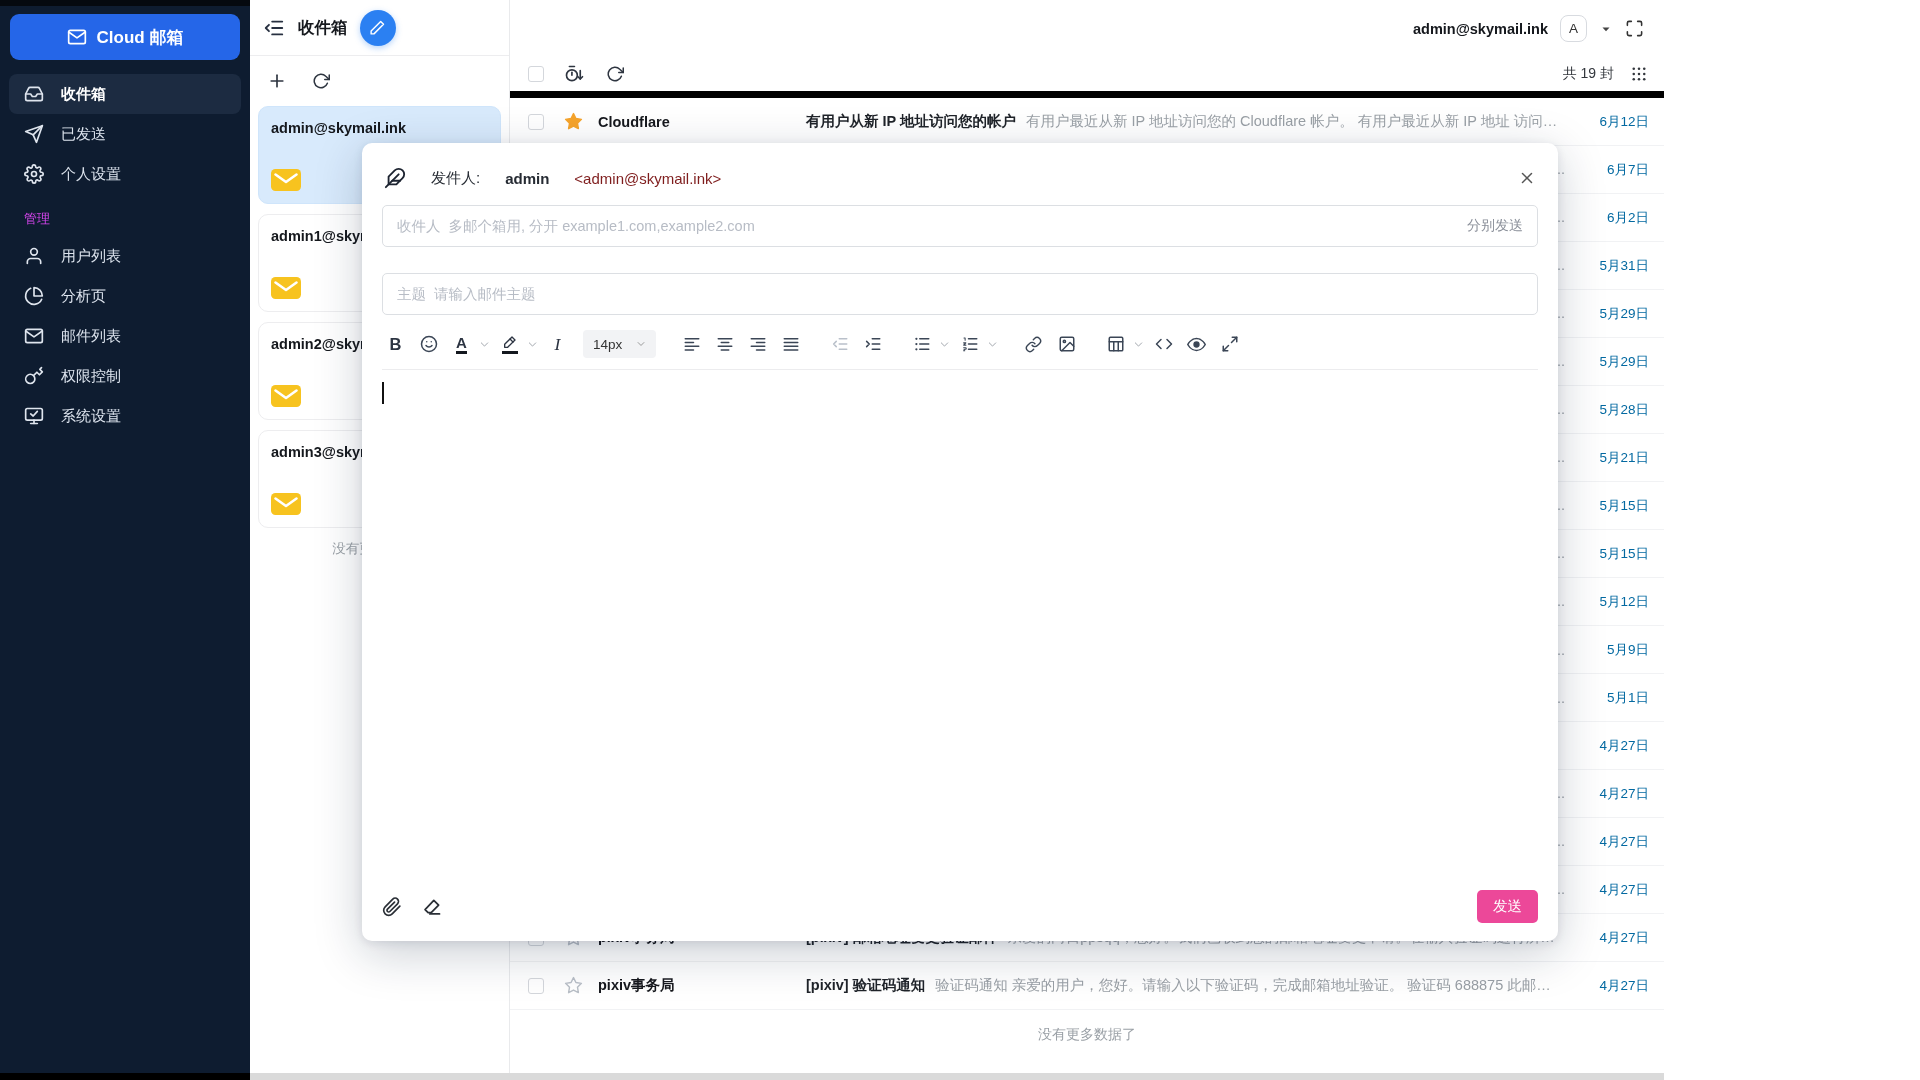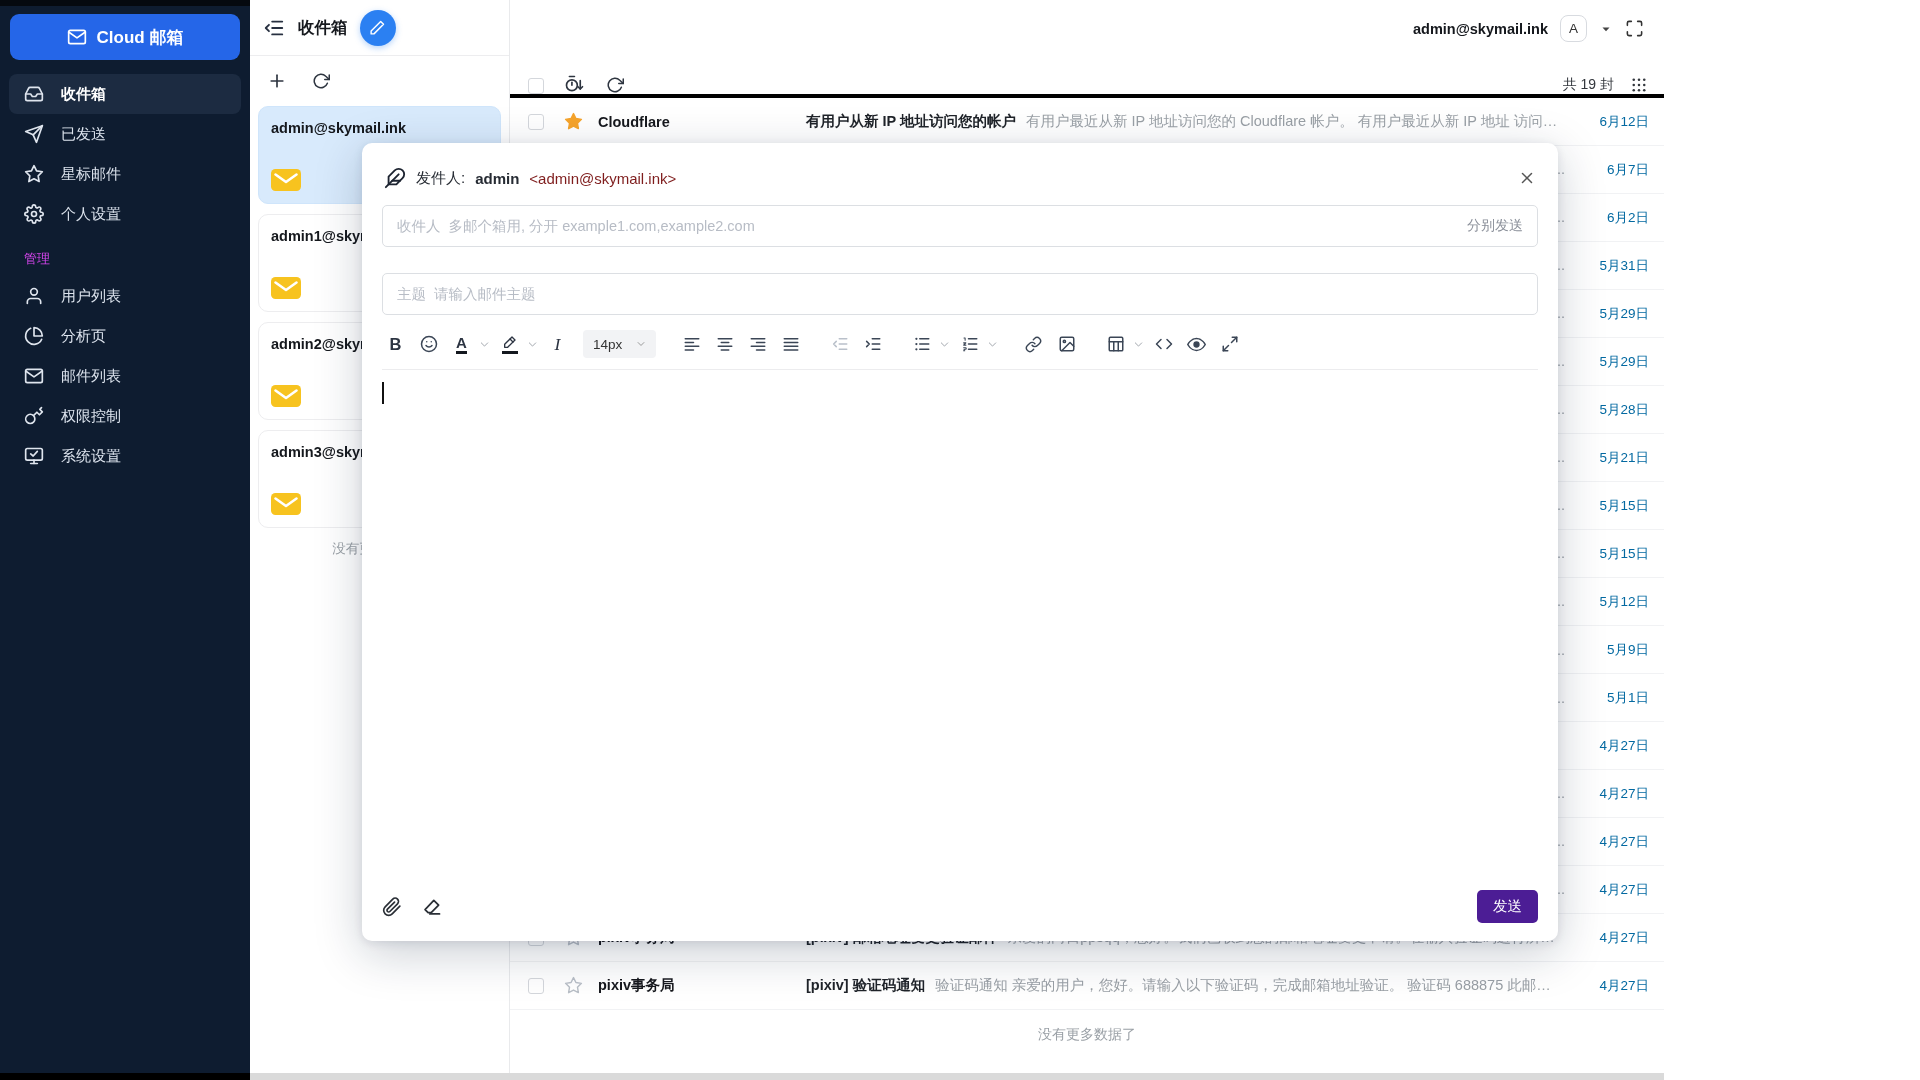"共 19 封" .m-toolbar { align-items: flex-end -> center; border-bottom: 4px solid #000000 -> 7px solid #000000 }
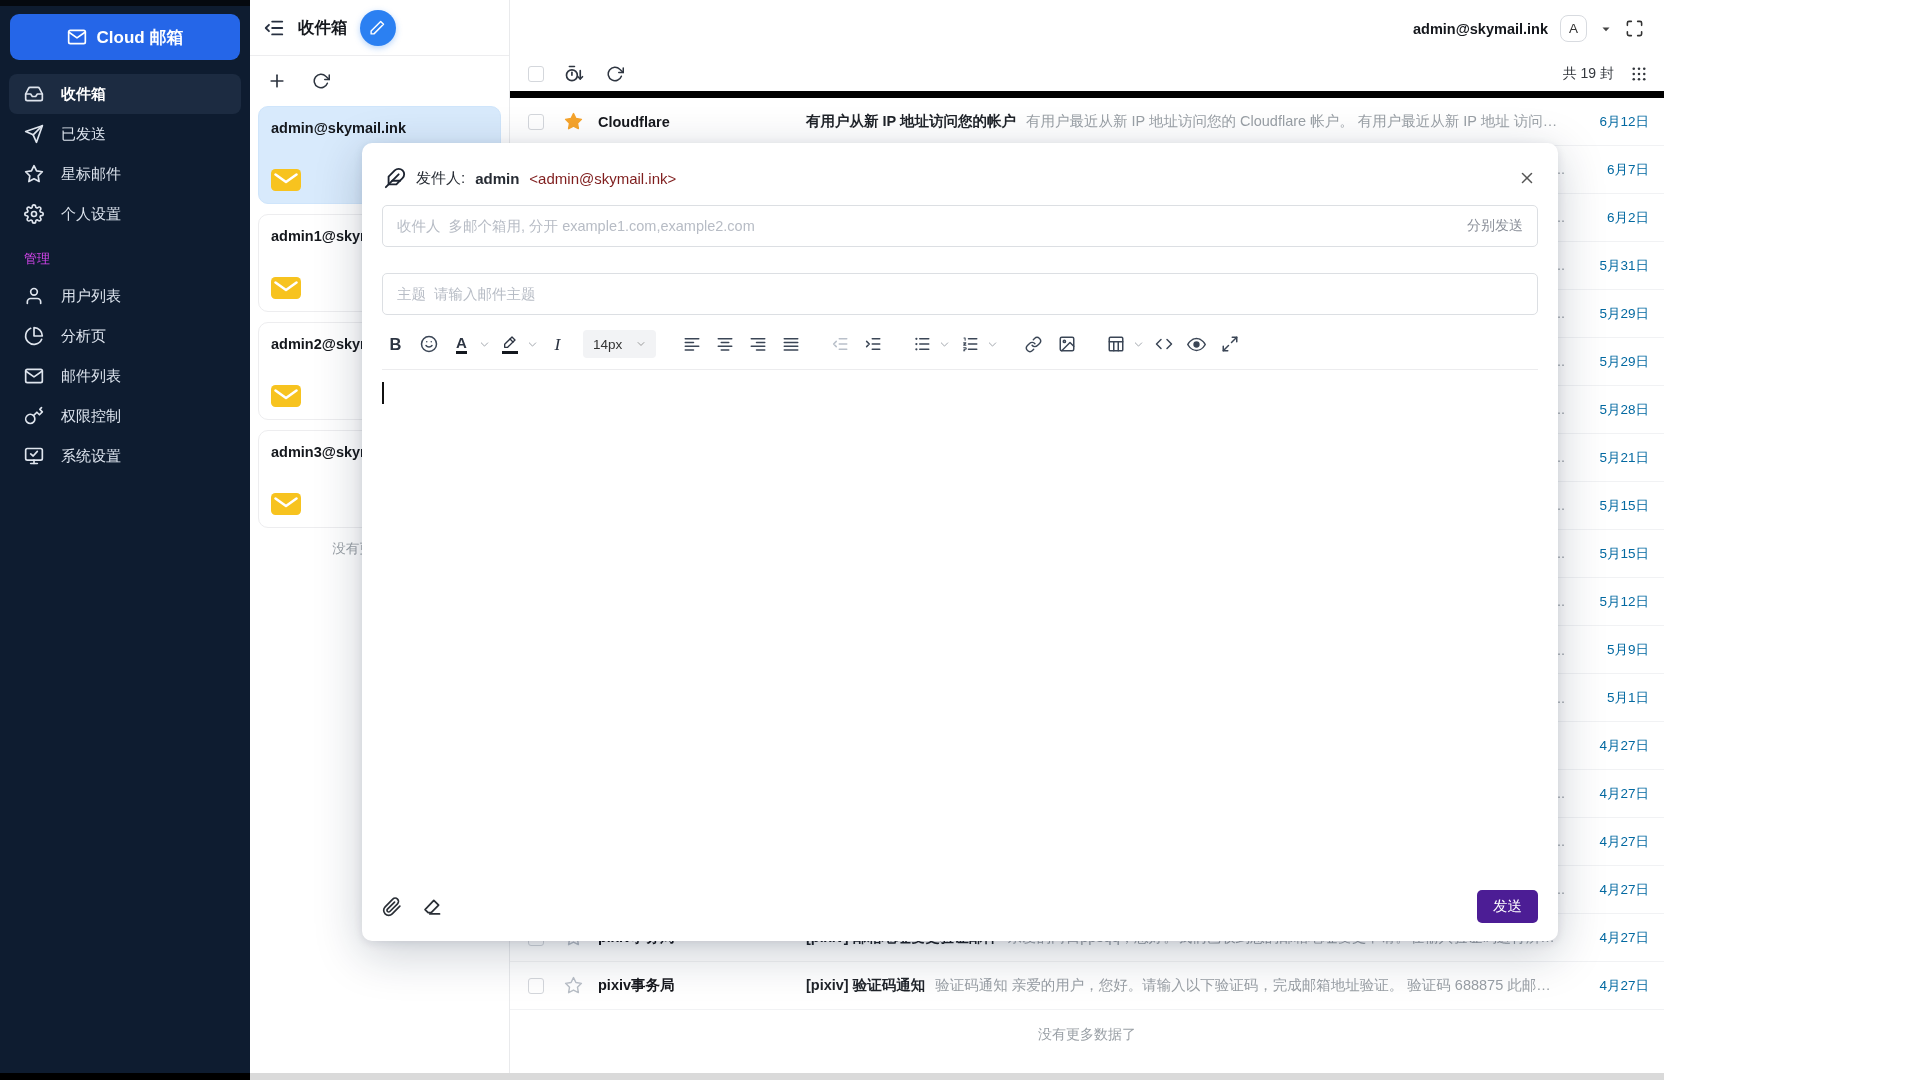"星标邮件" div.nav-item { html: <div> <span> <svg> <polygon></polygon> </svg> </span> <span>星标邮件</span> </div> -> none }
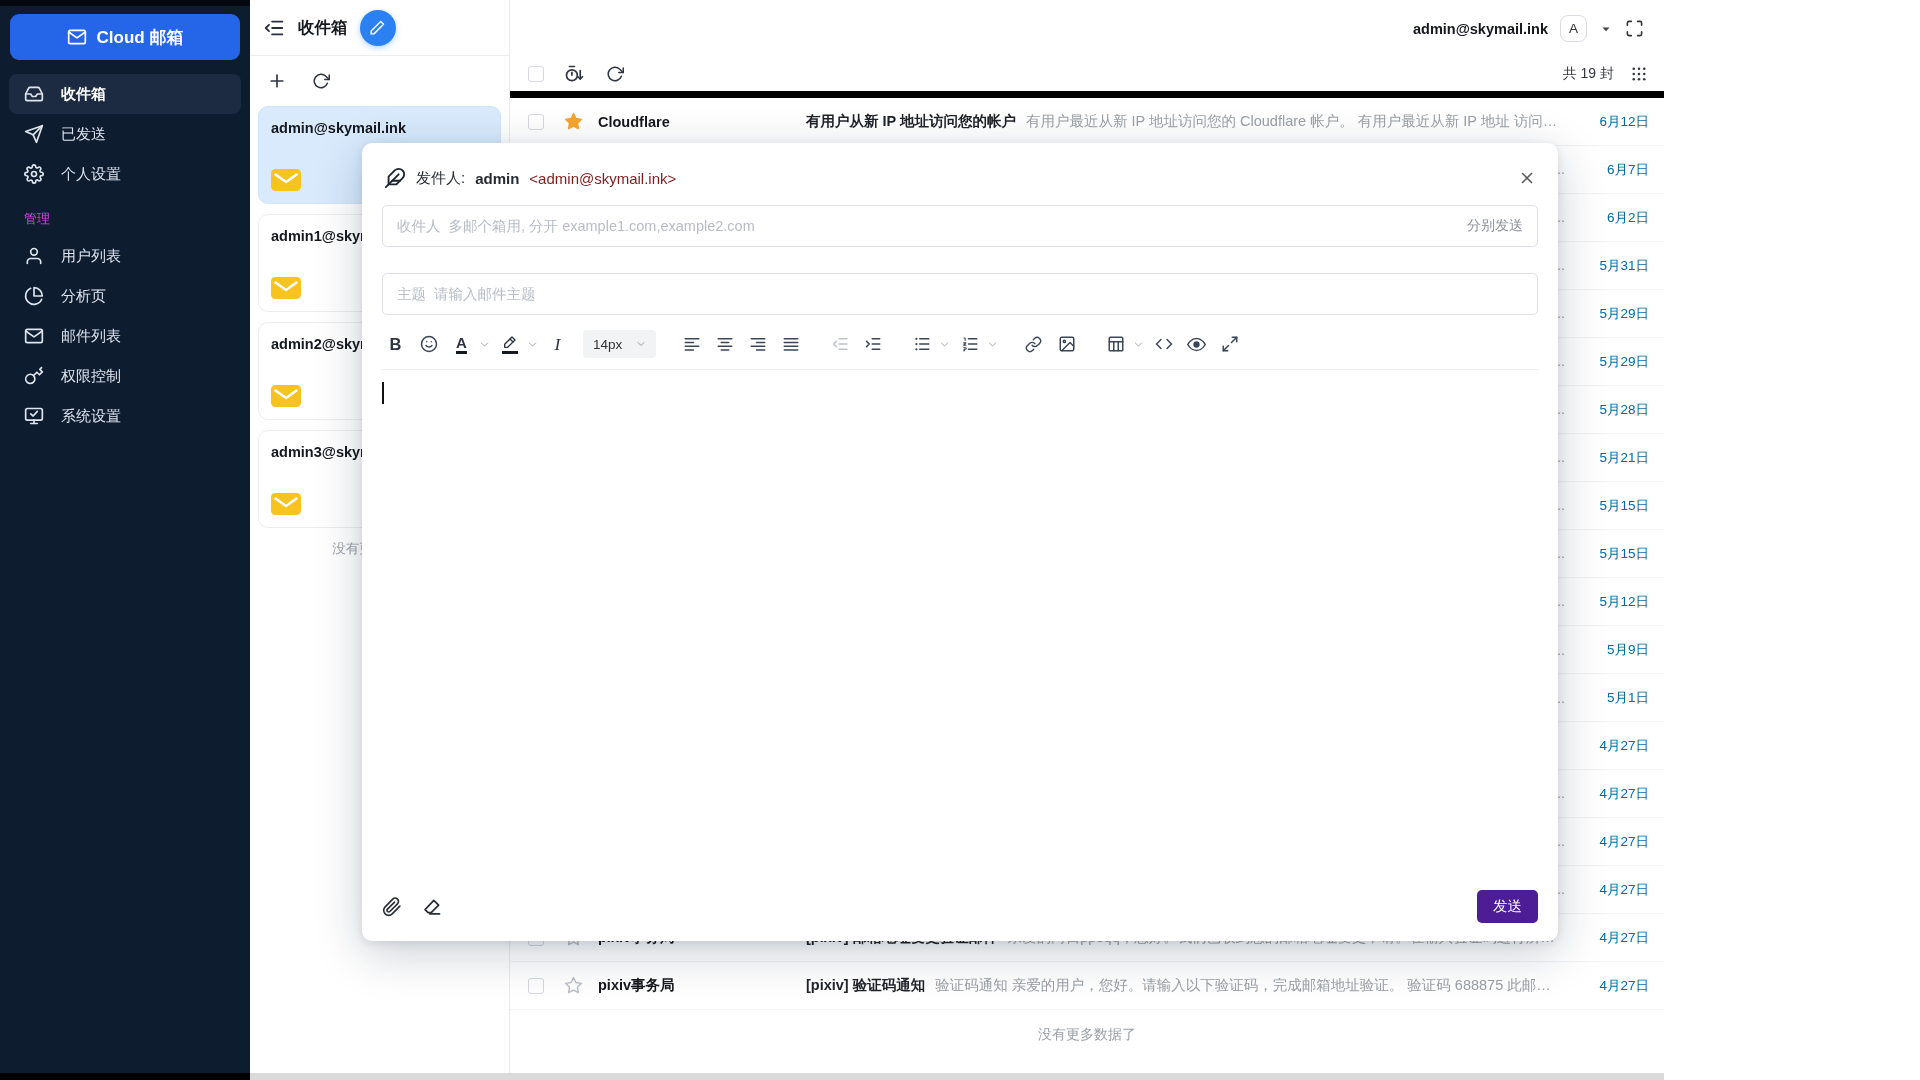"发件人:" .mo-head { gap: 10px -> 25px }
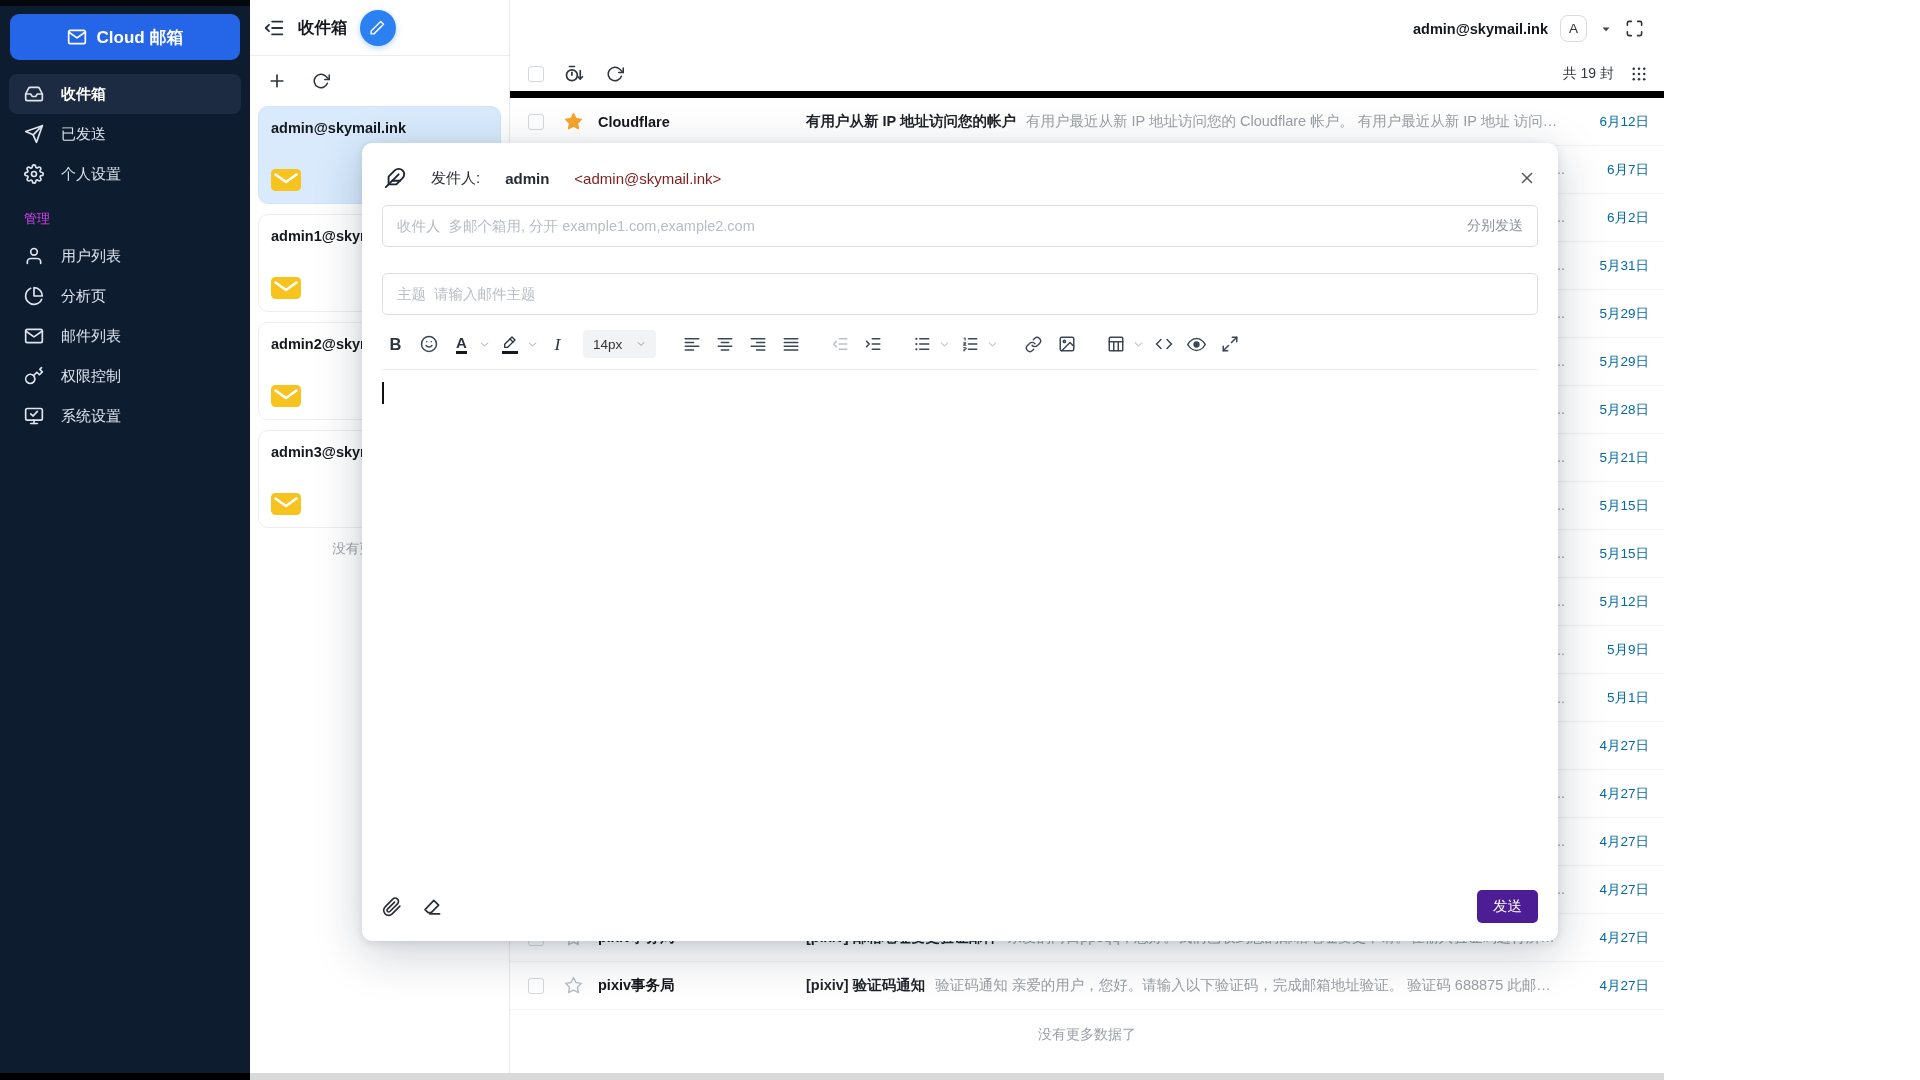"发送" .send-btn { background: #4c1d95 -> #ec4899 }
